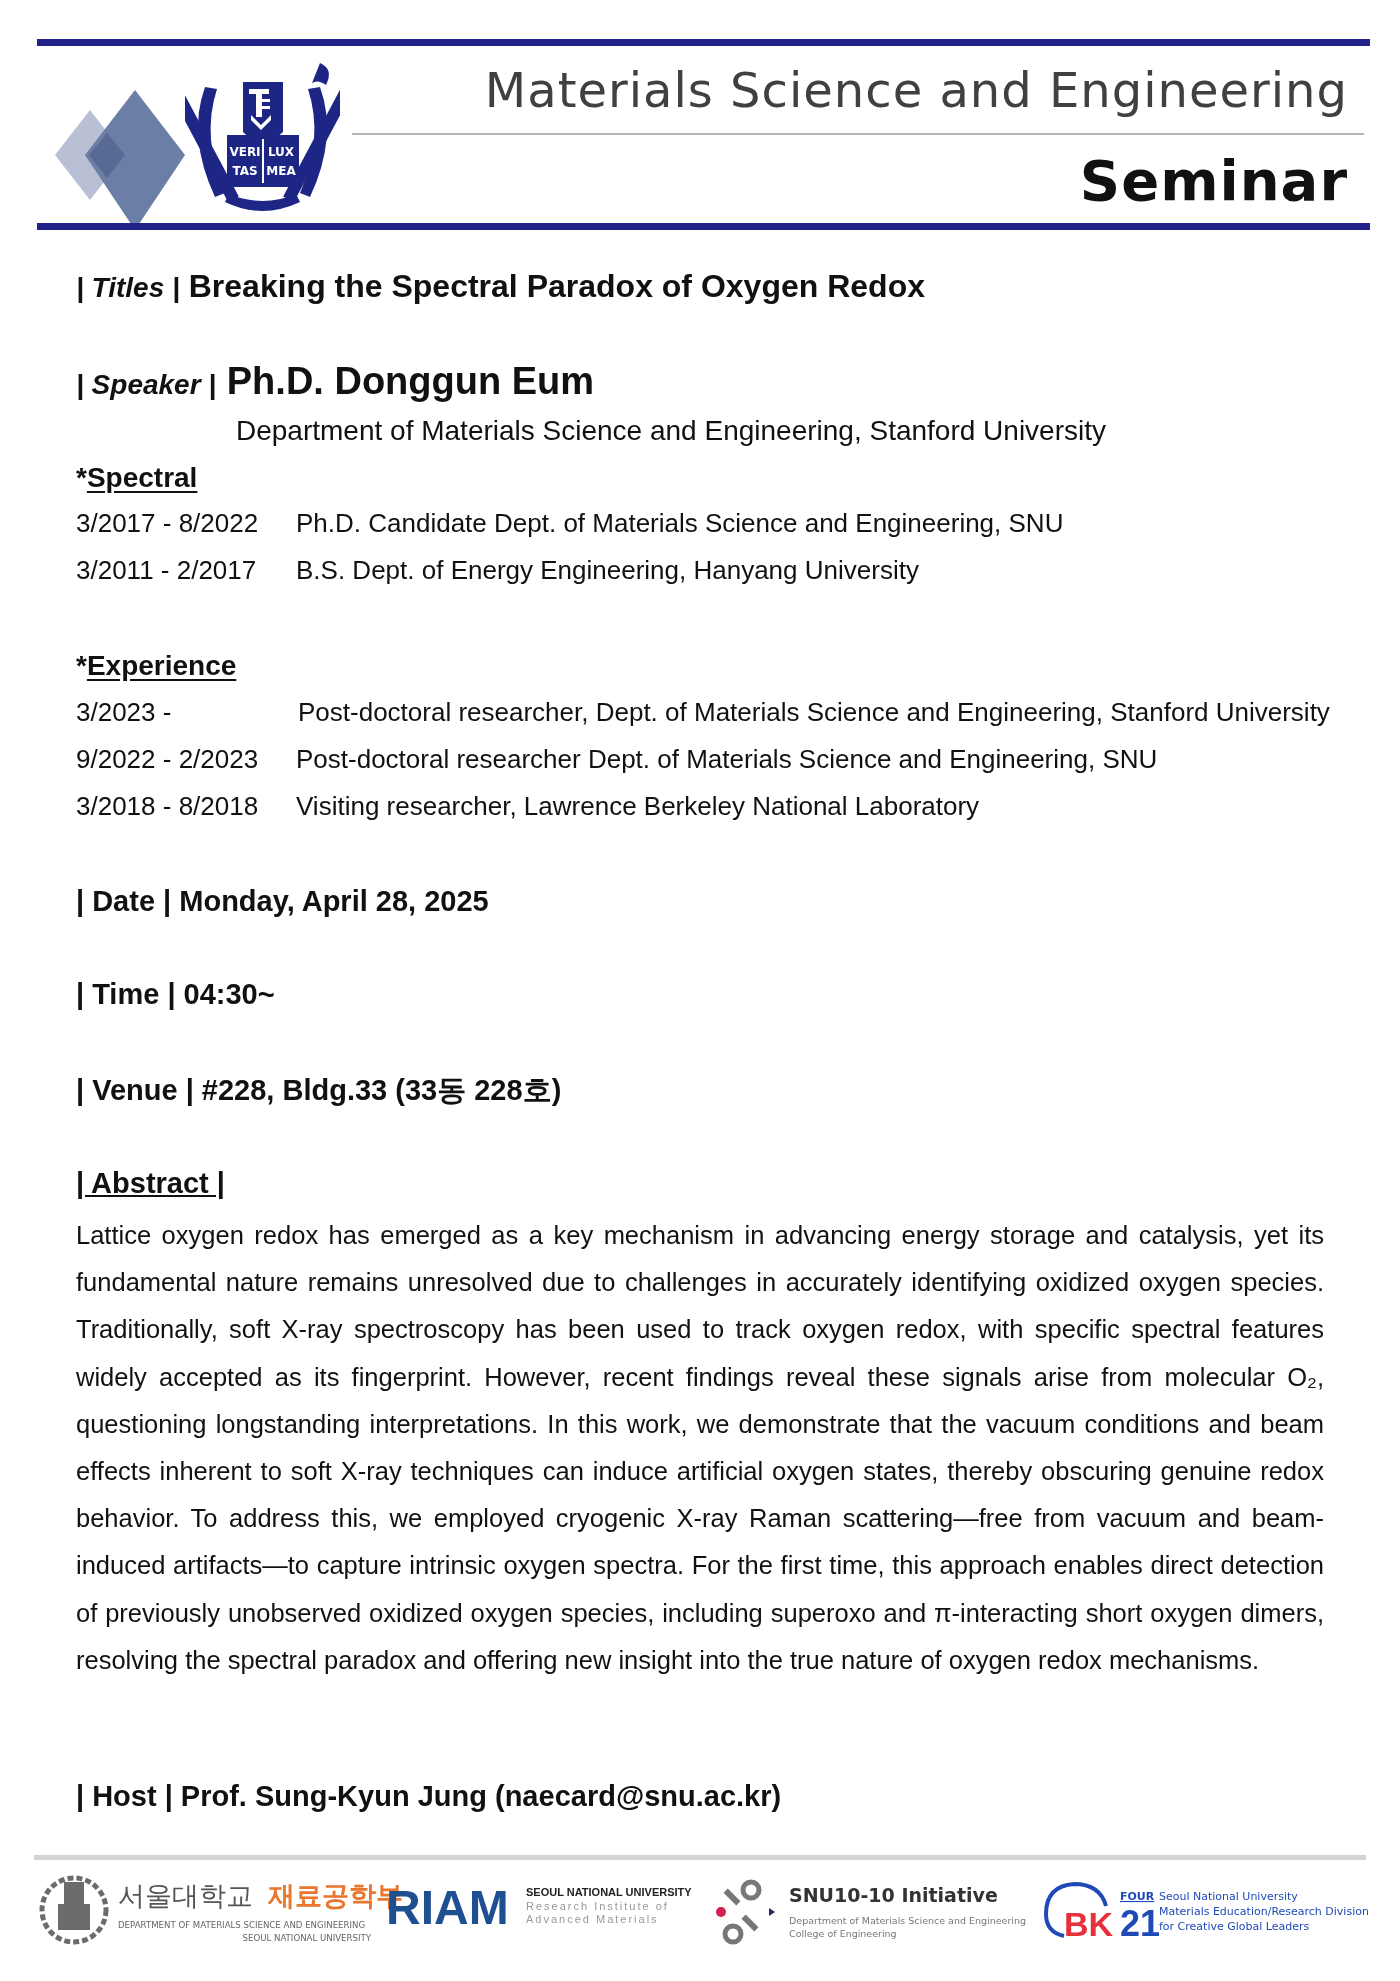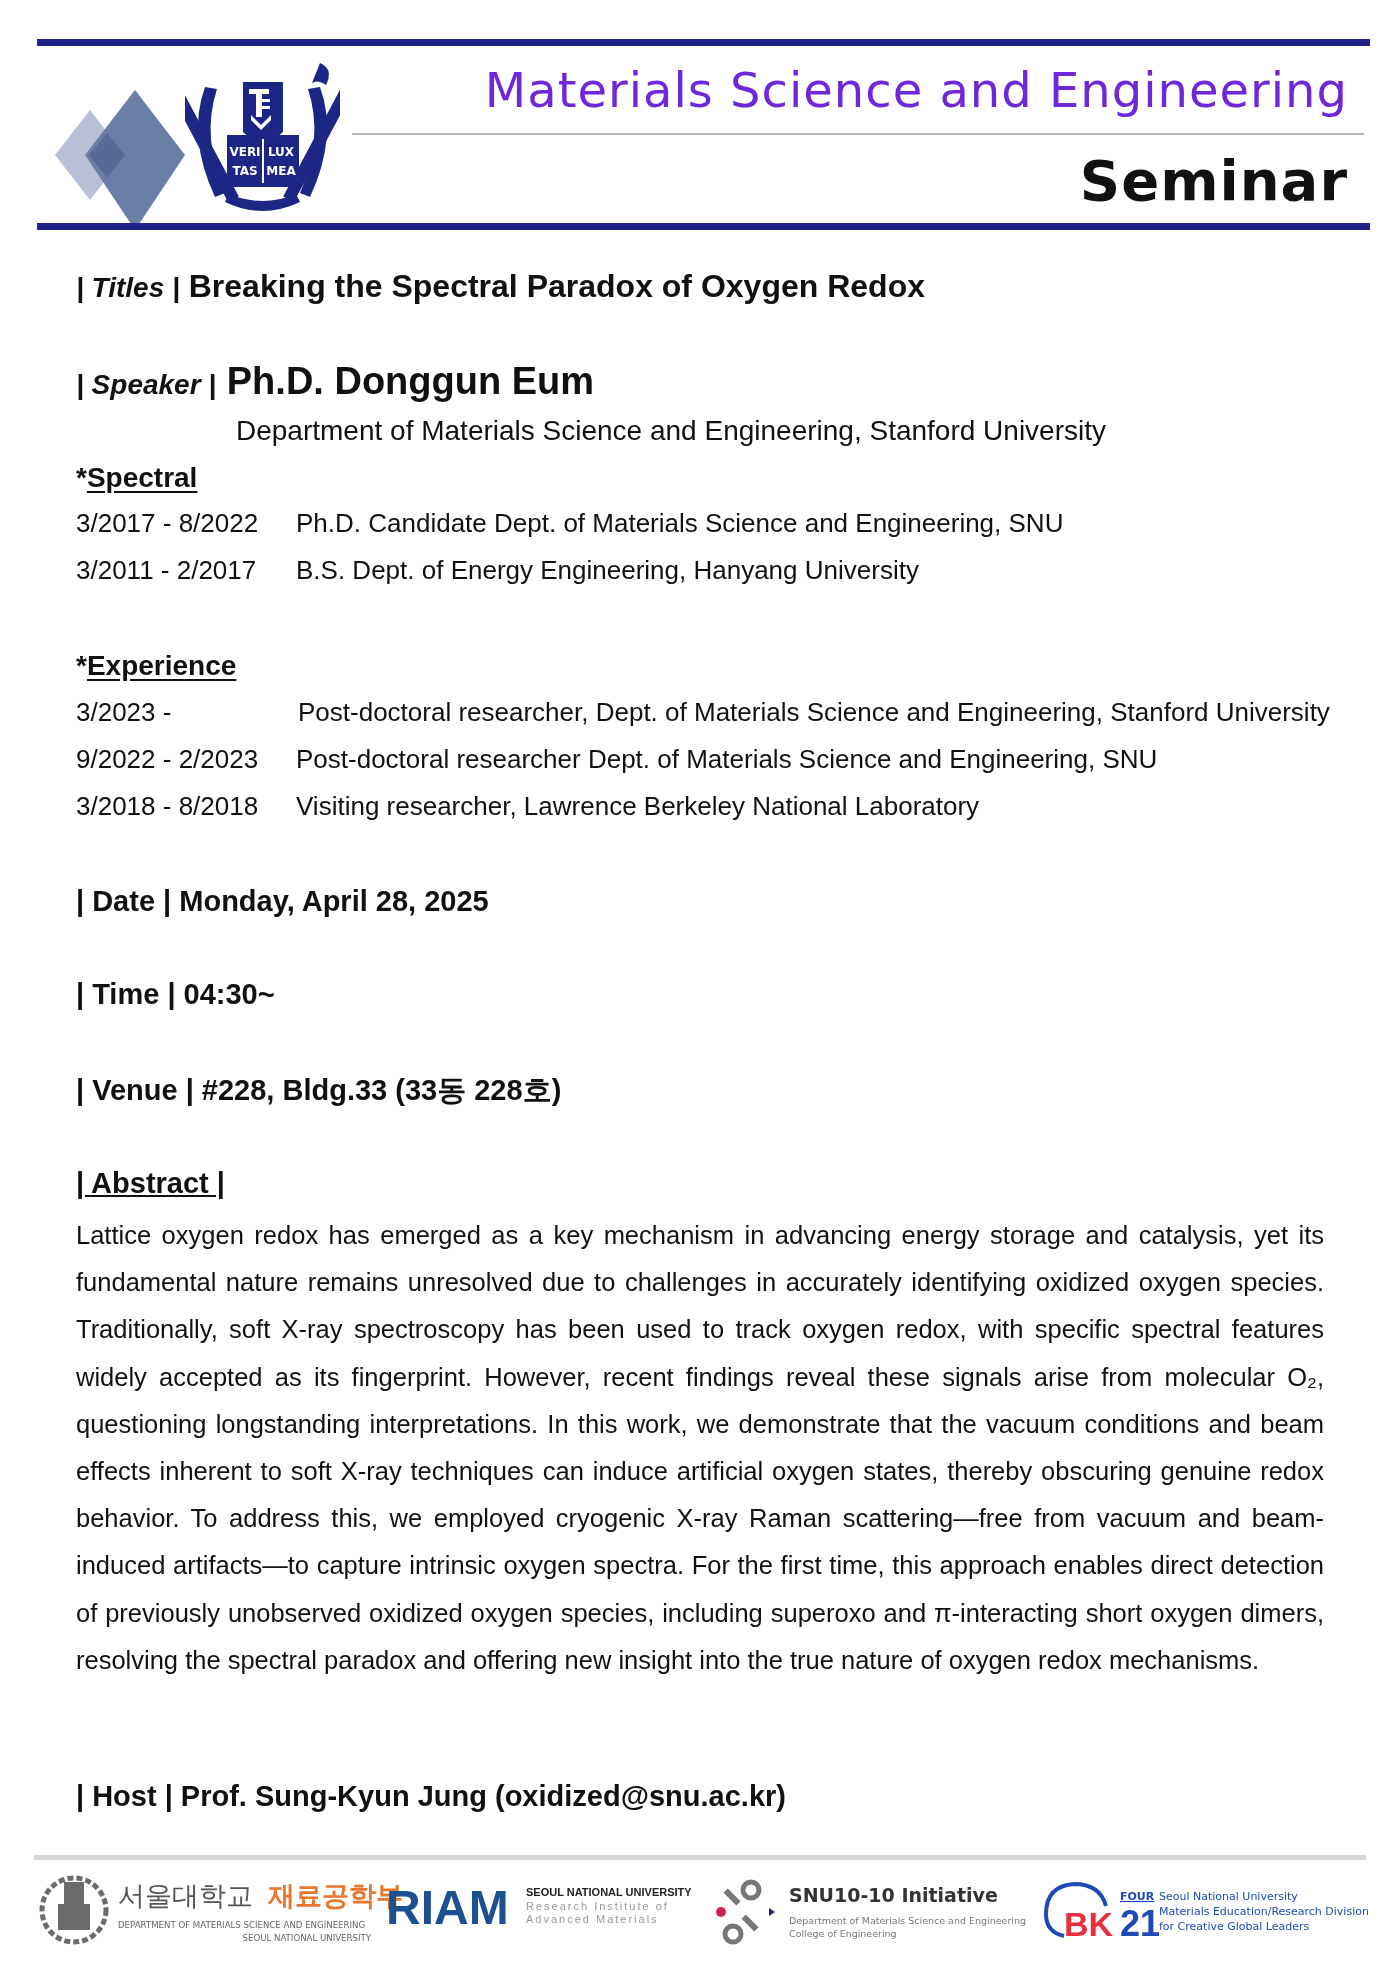"Materials Science and Engineering" #dept-title { color: #6d28d9 -> #404040 }
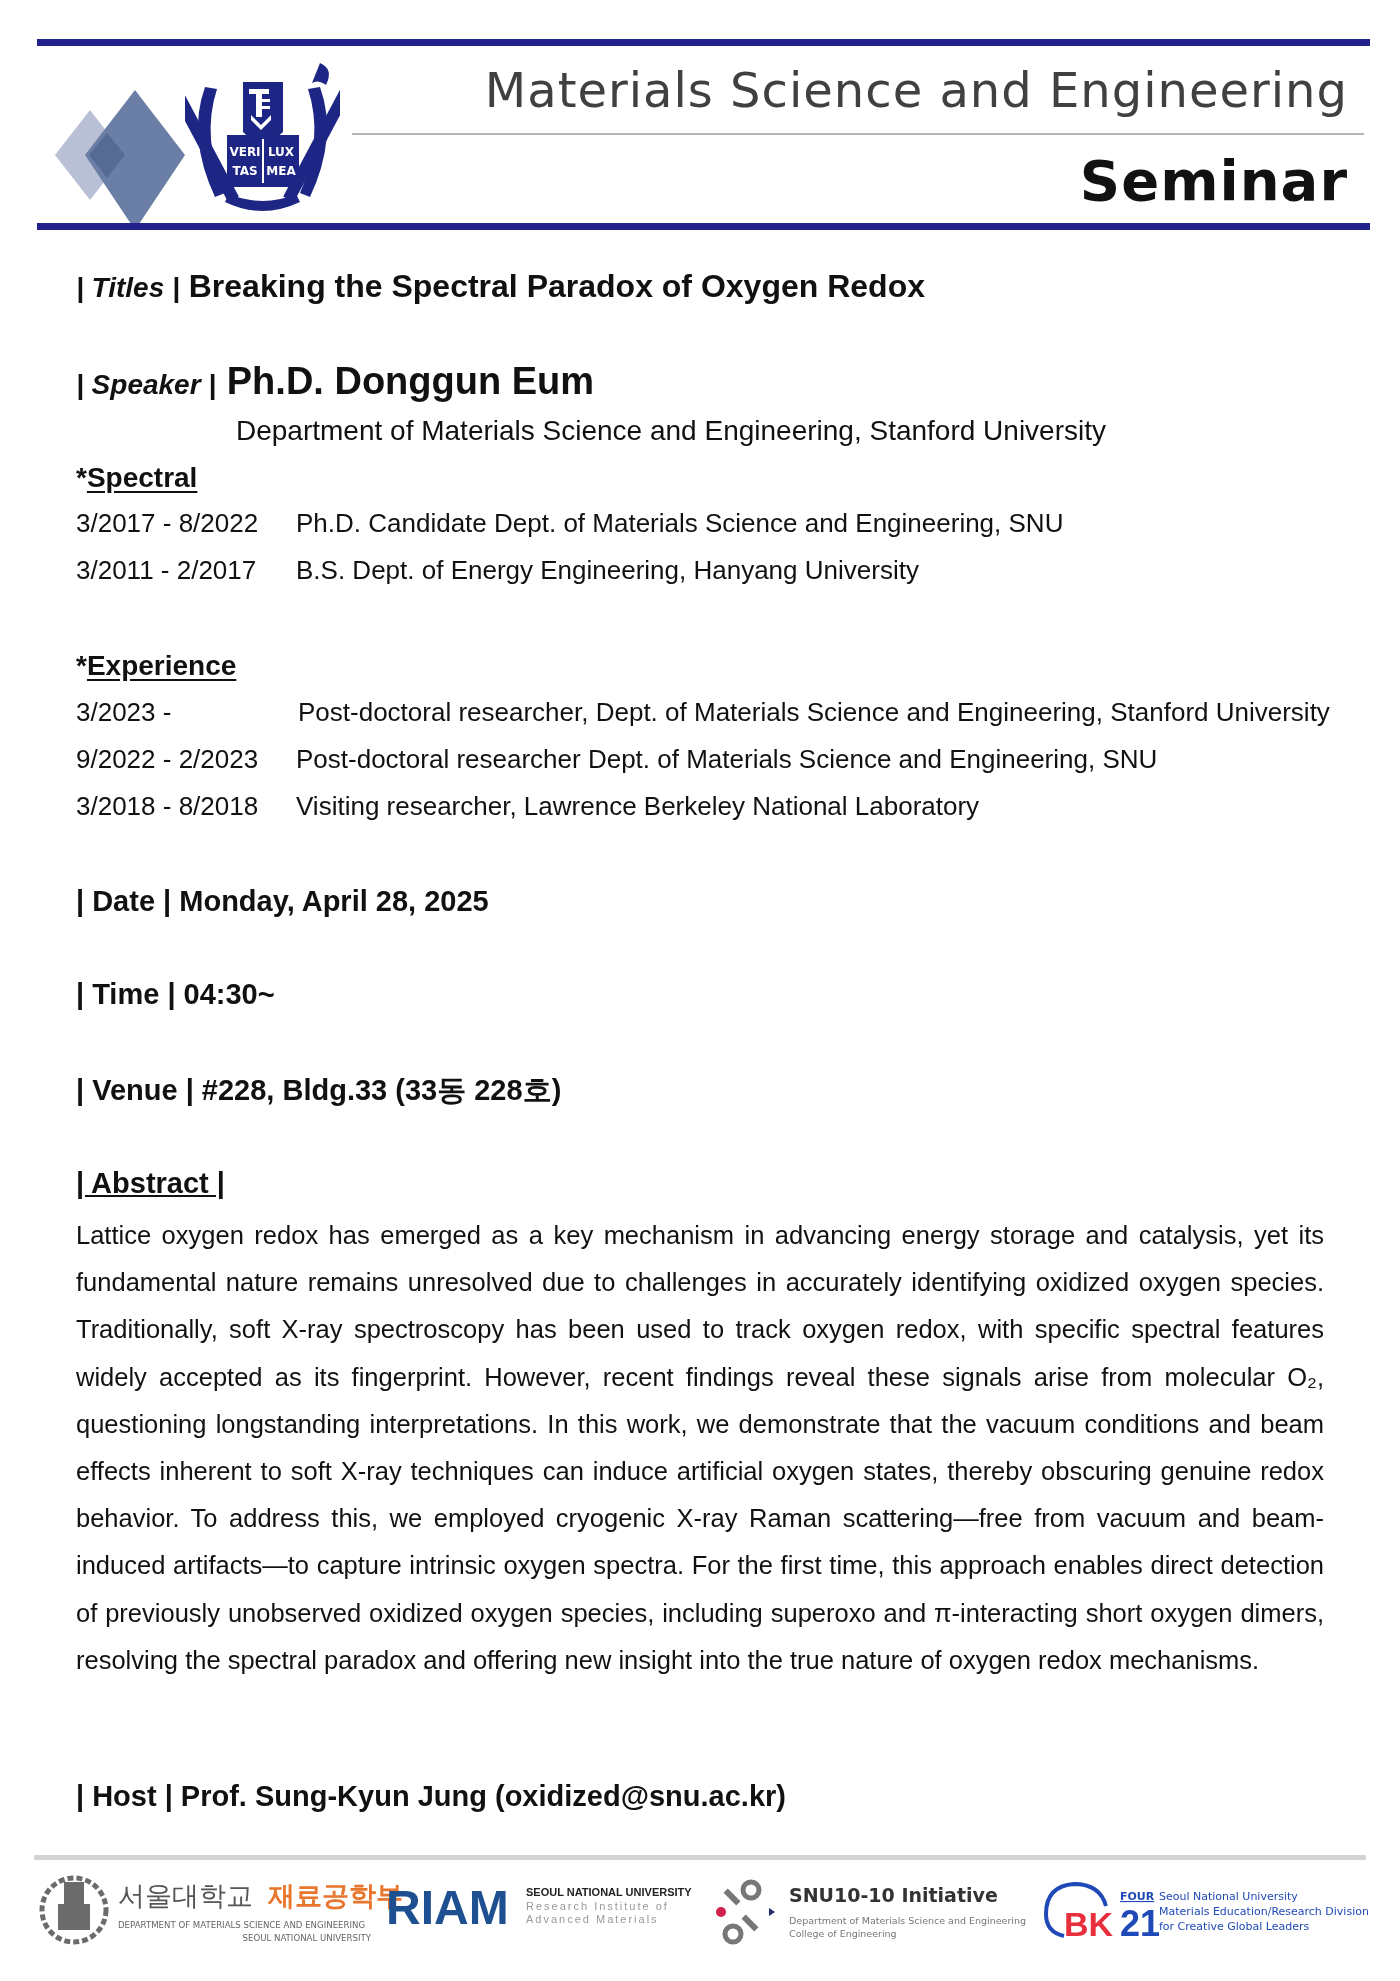"Prof. Sung-Kyun Jung" span { text: oxidized@snu.ac.kr -> naecard@snu.ac.kr }
